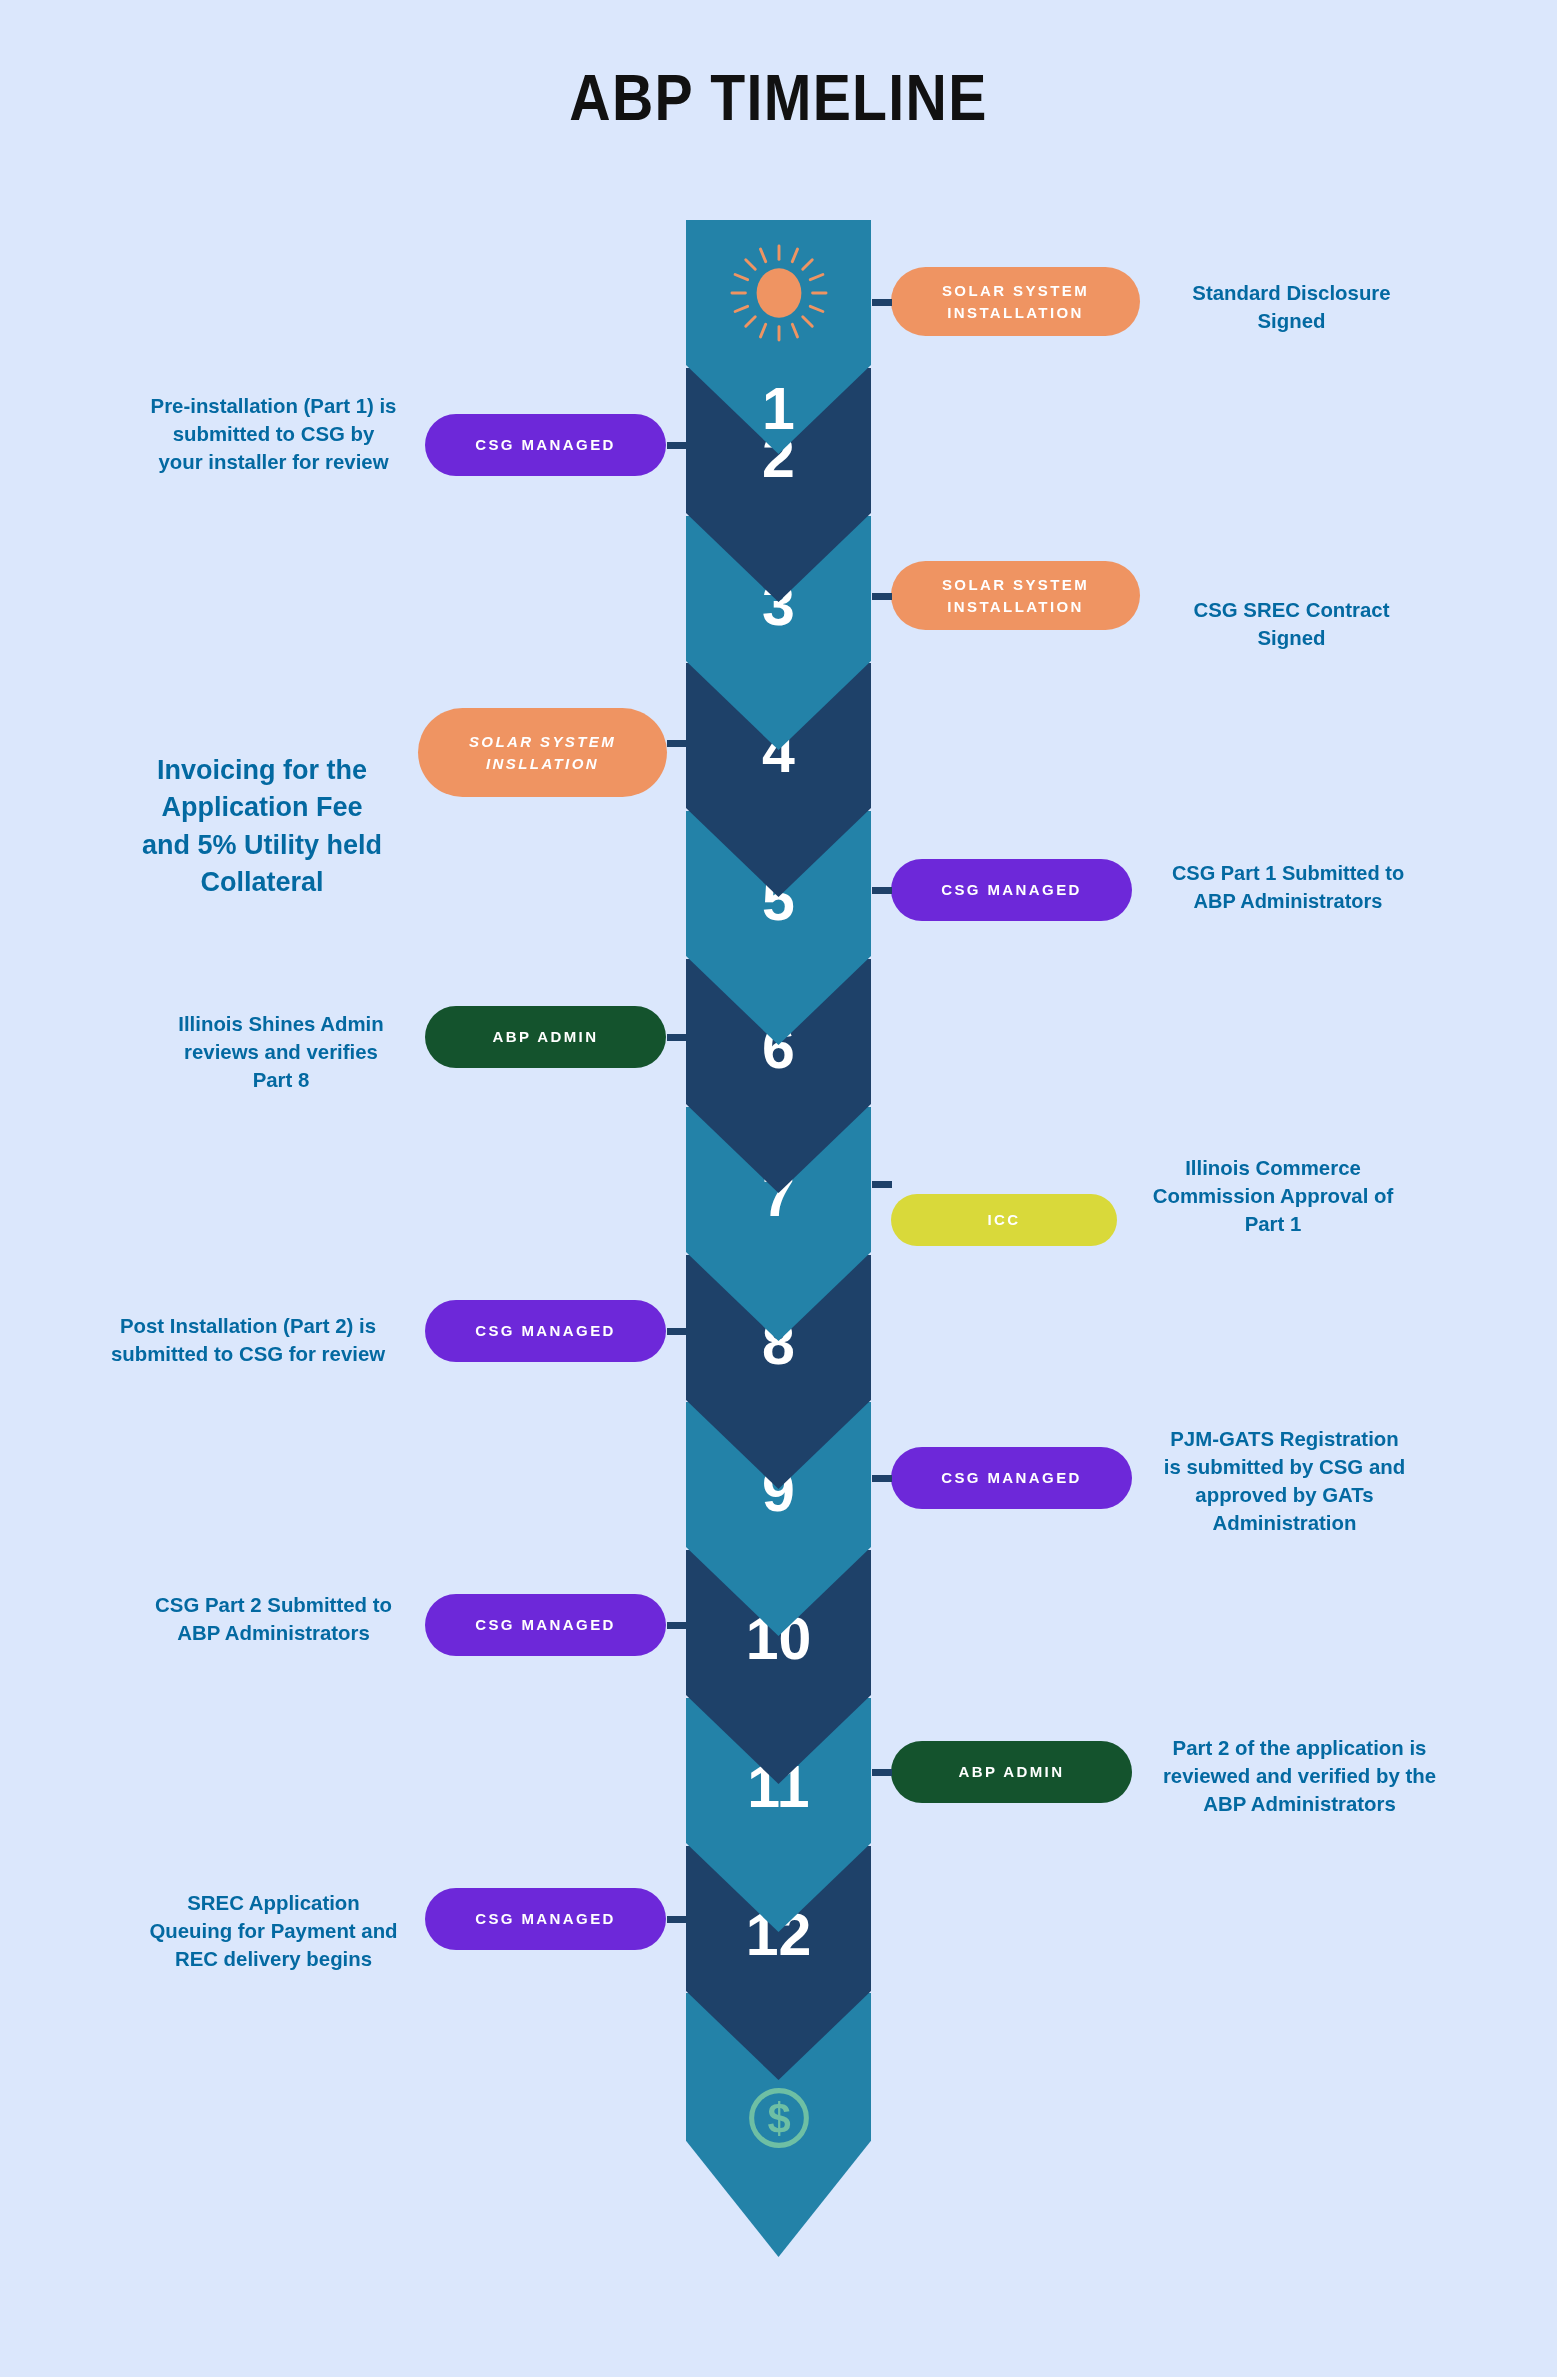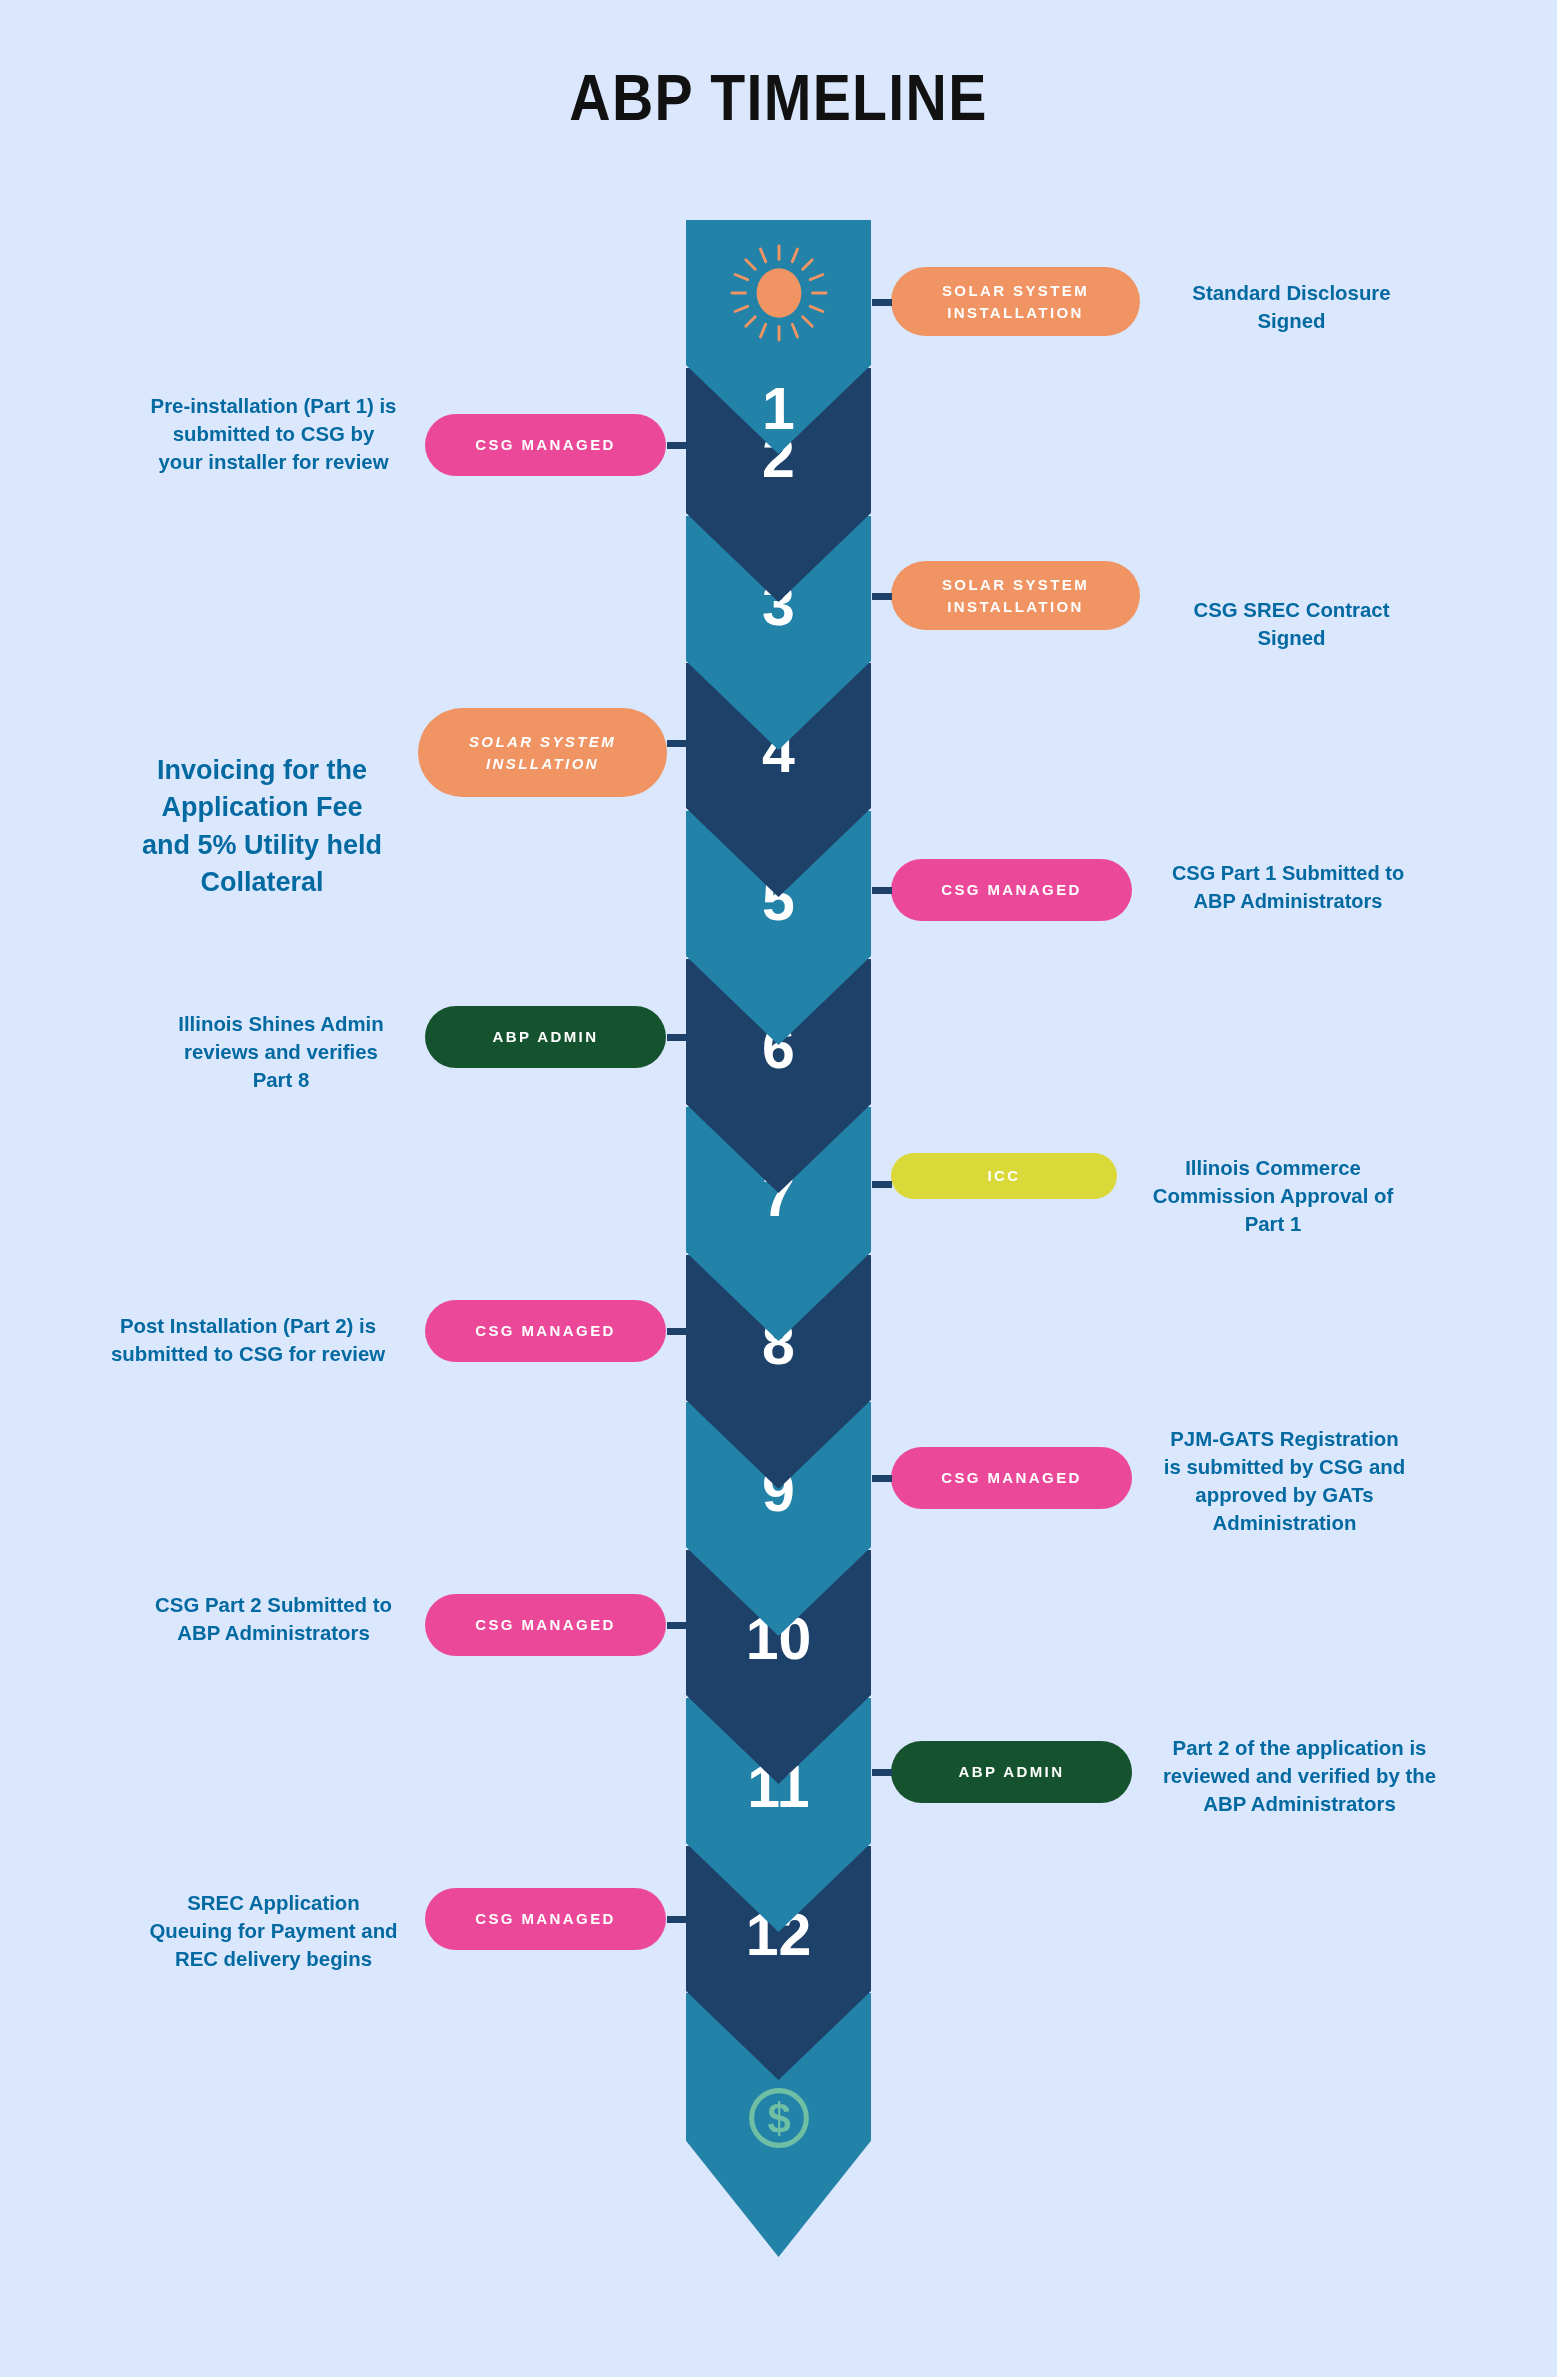"CSG MANAGED" .pill.green { background: #ec4899 -> #6d28d9 }
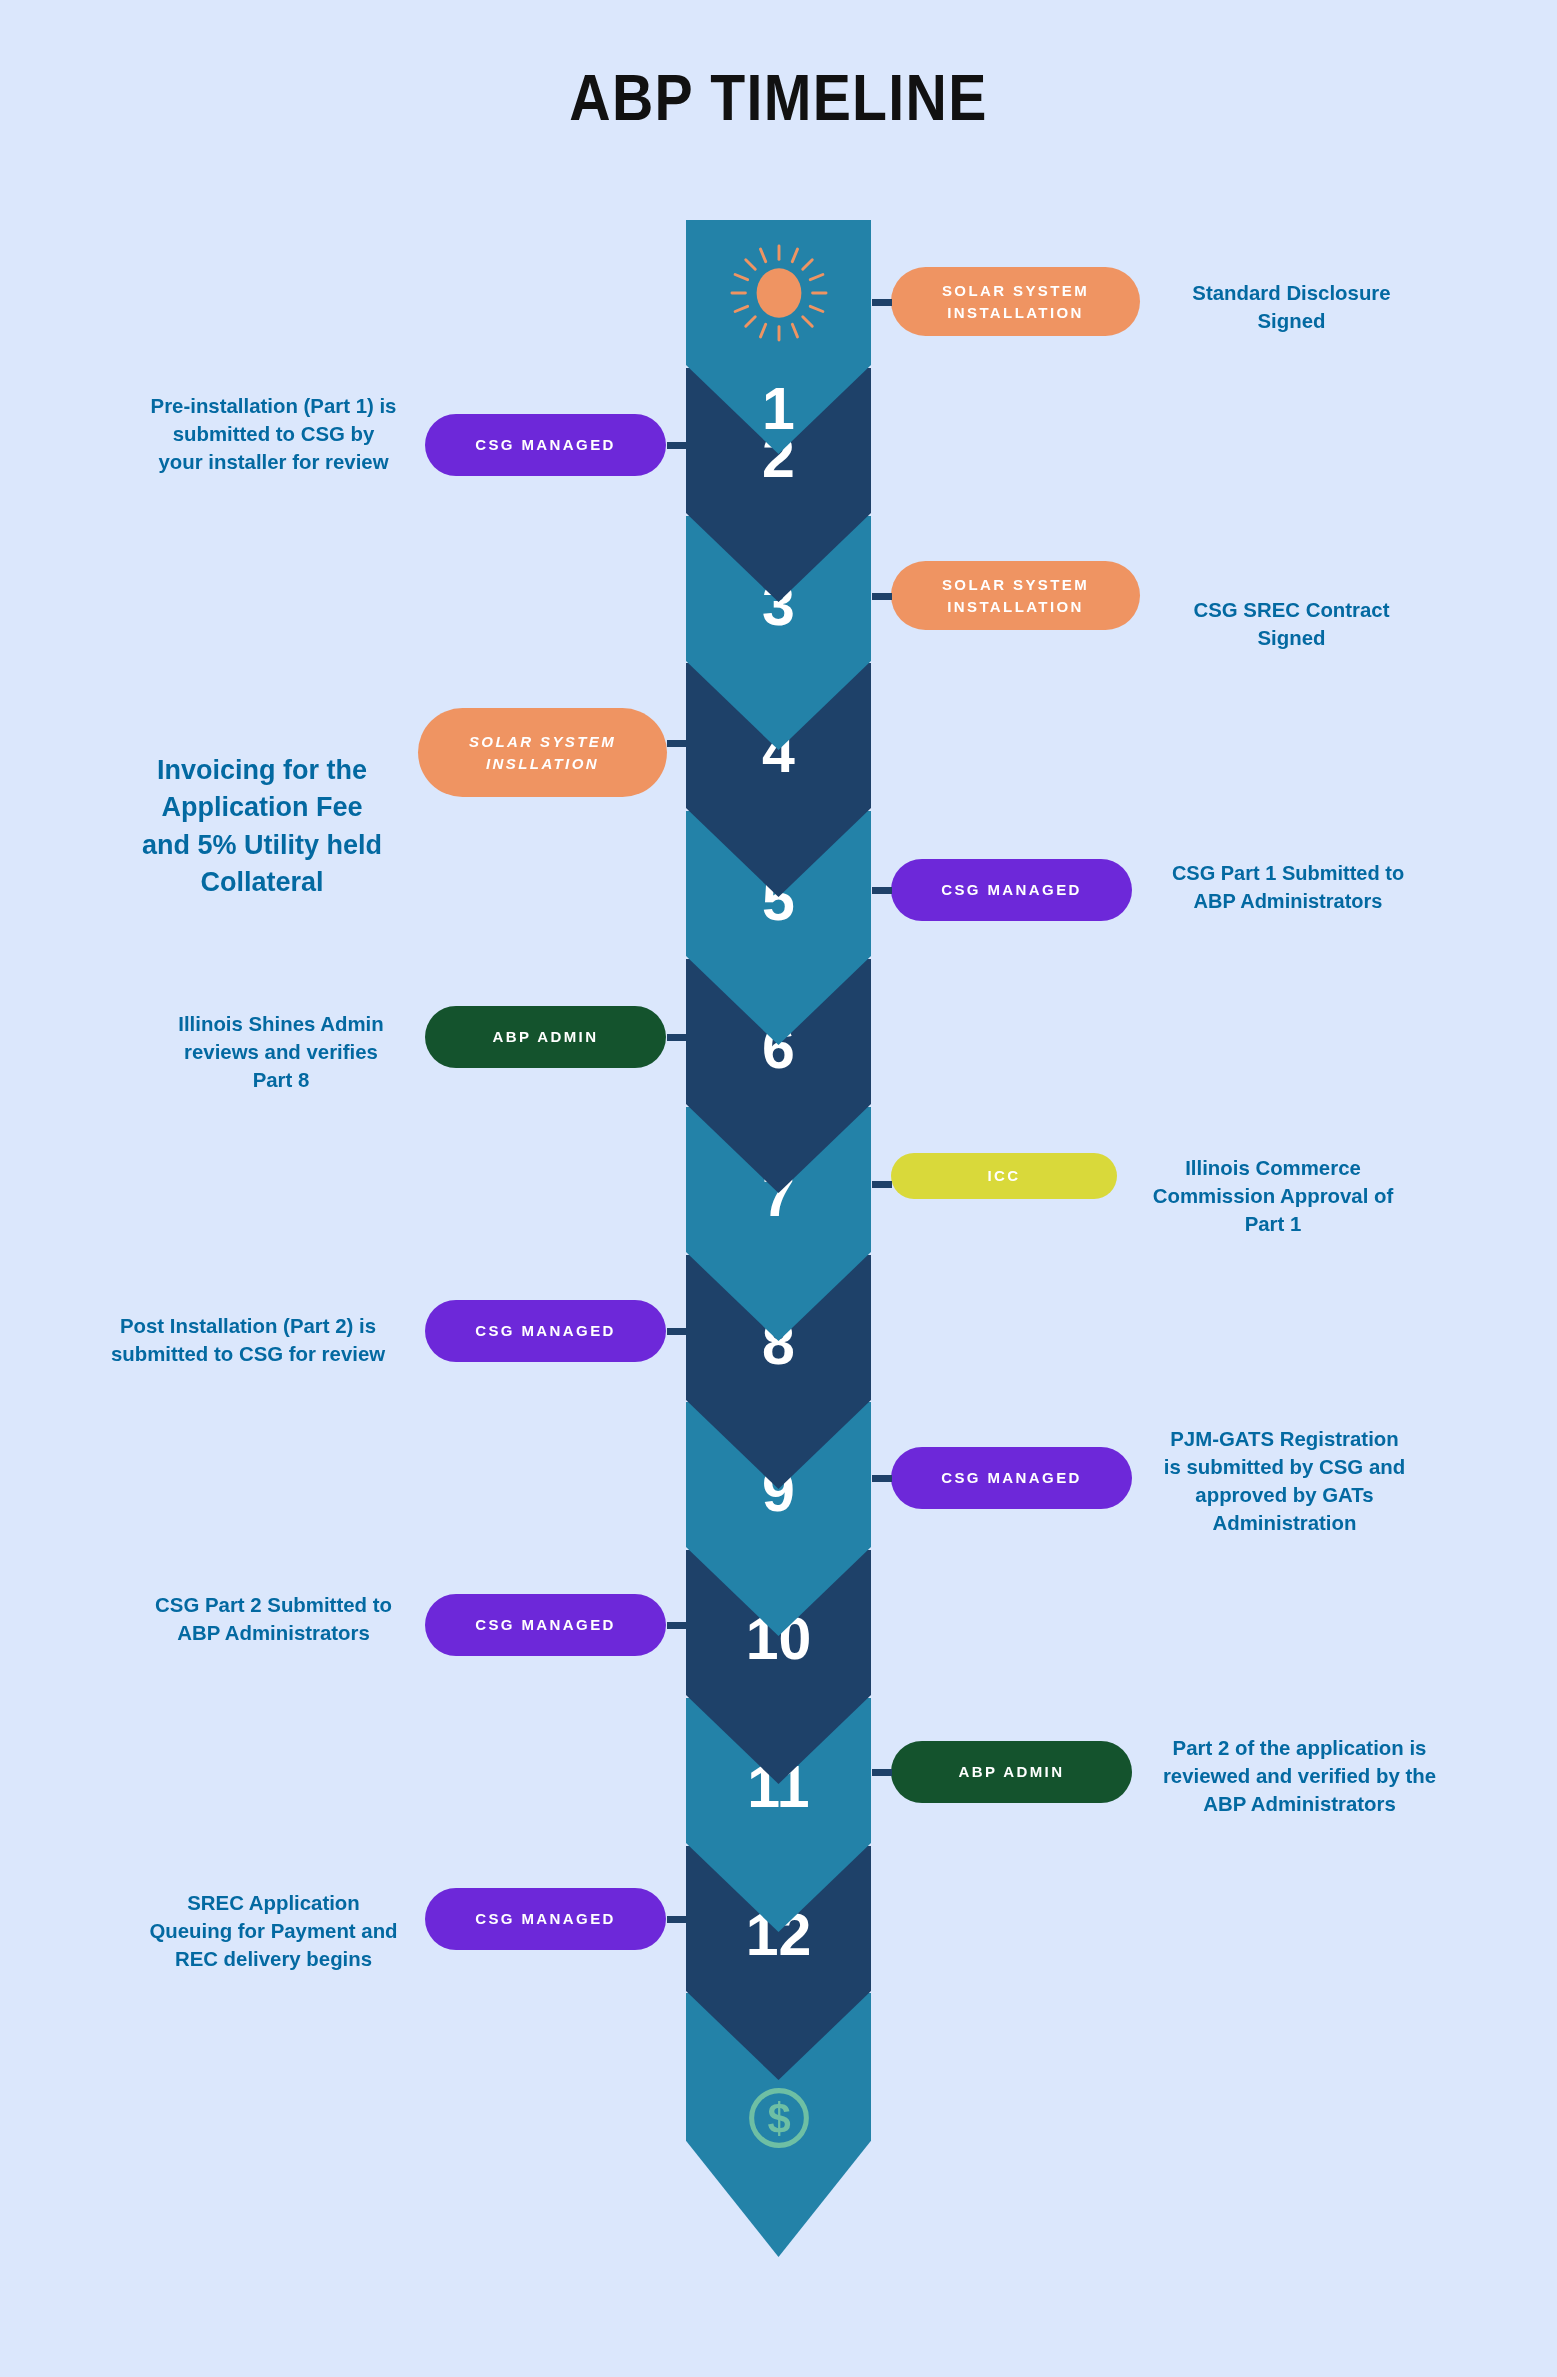"ICC" div.pill { height: 46px -> 52px; top: 1153px -> 1194px }
